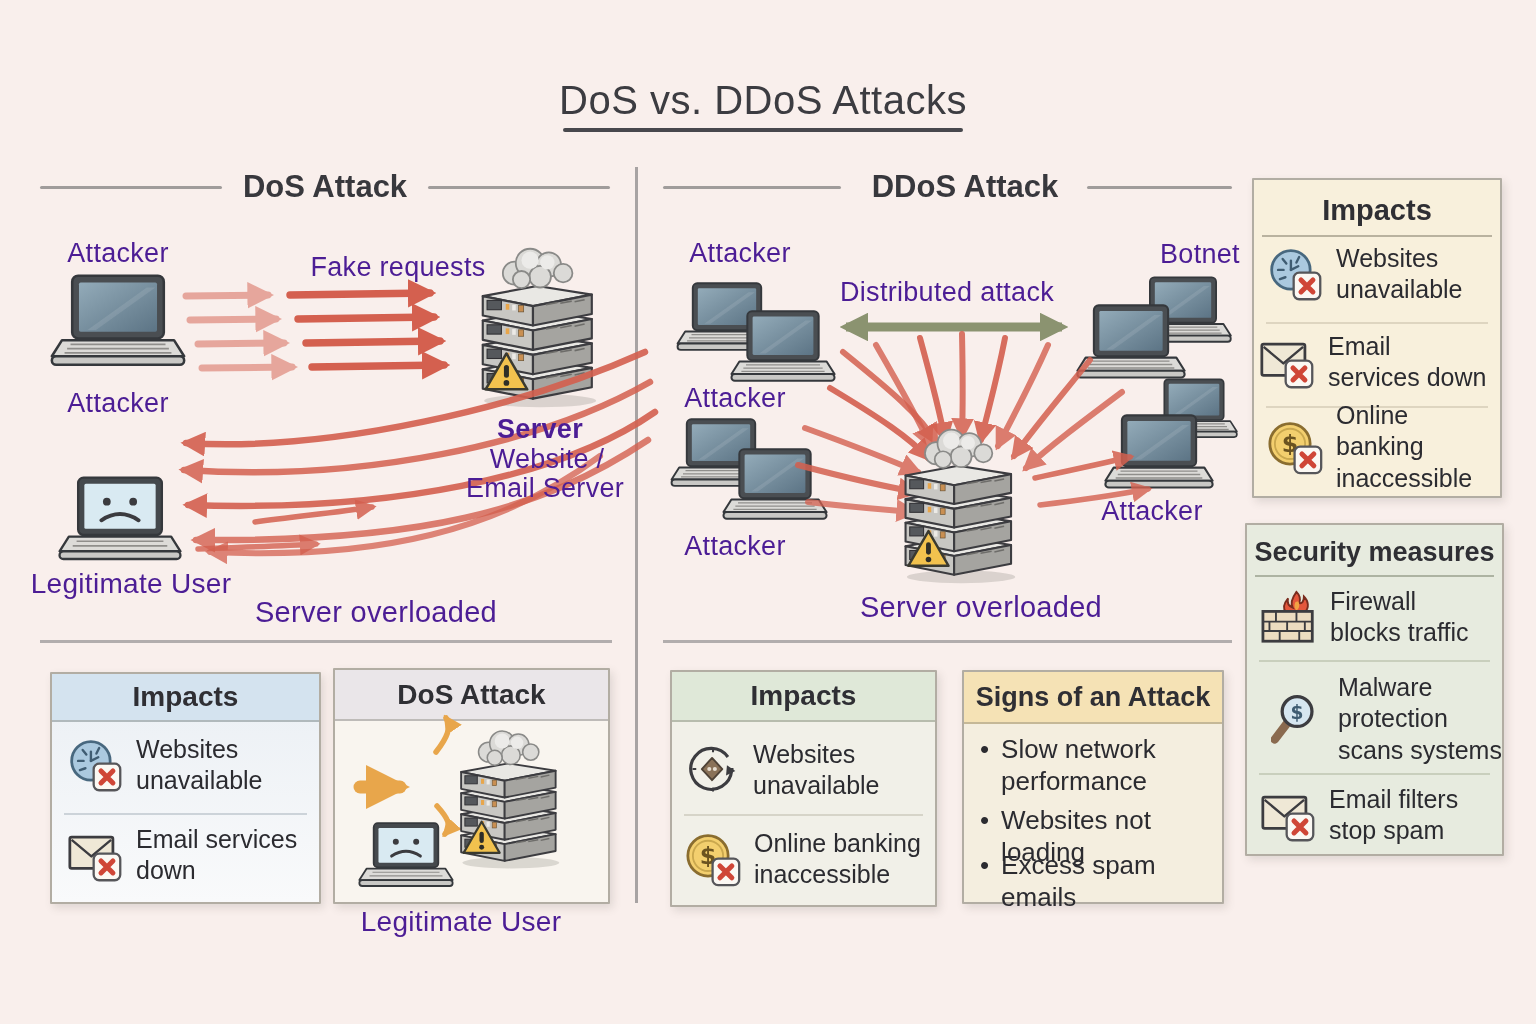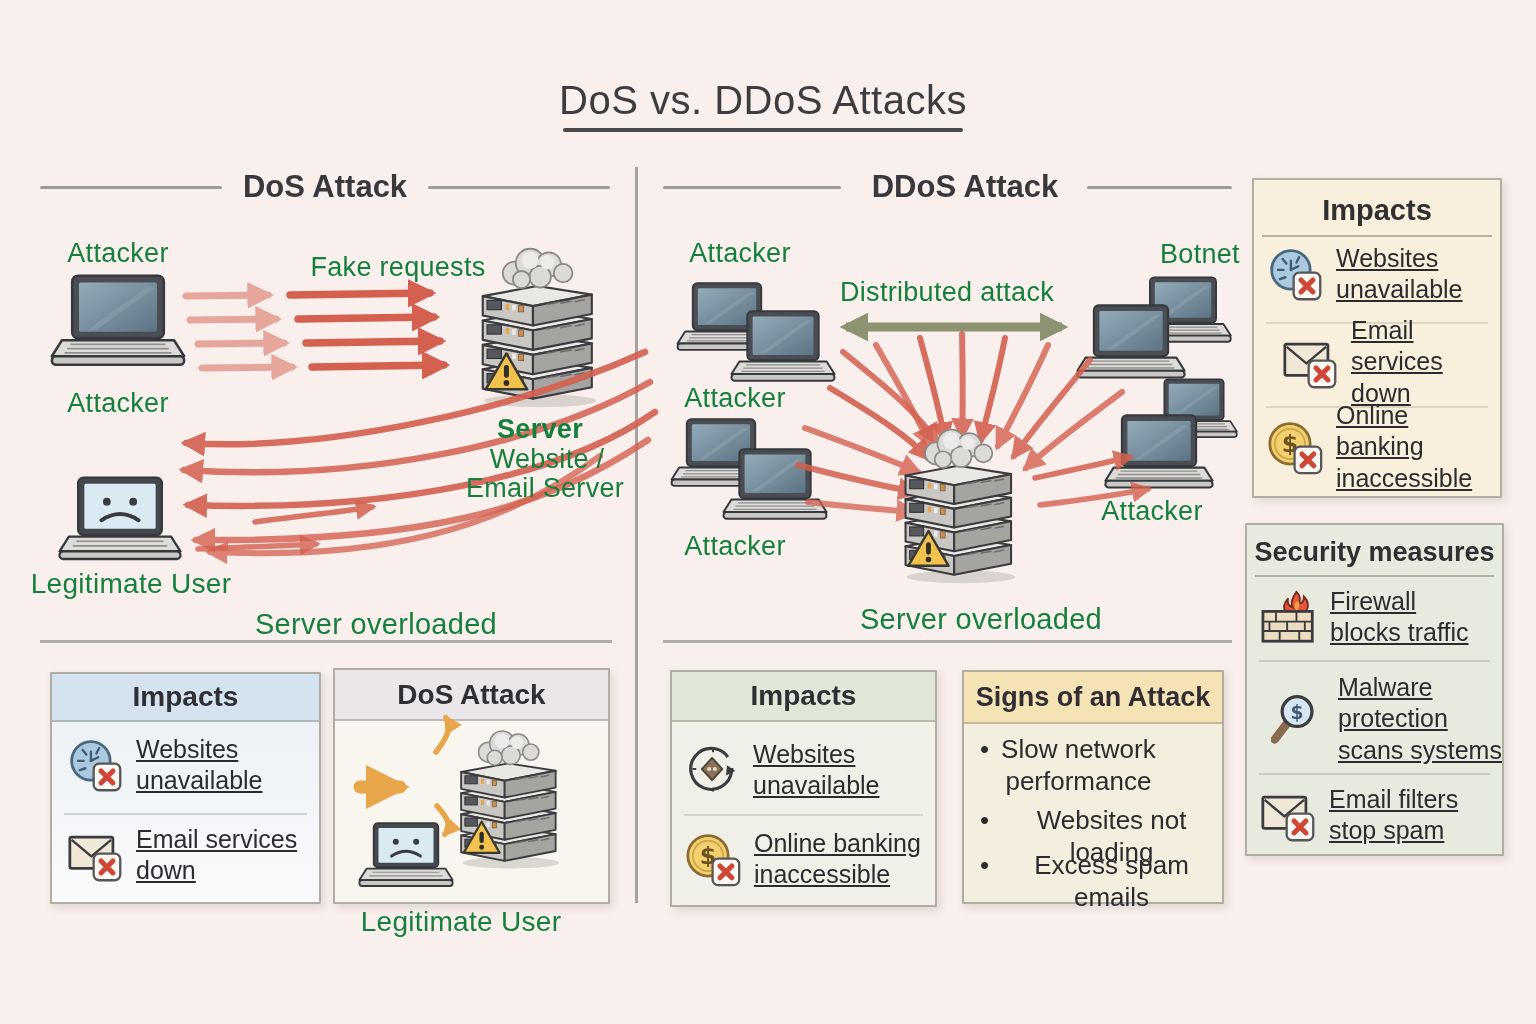"Attacker" .slabel { color: #15803d -> #4c1d95 }
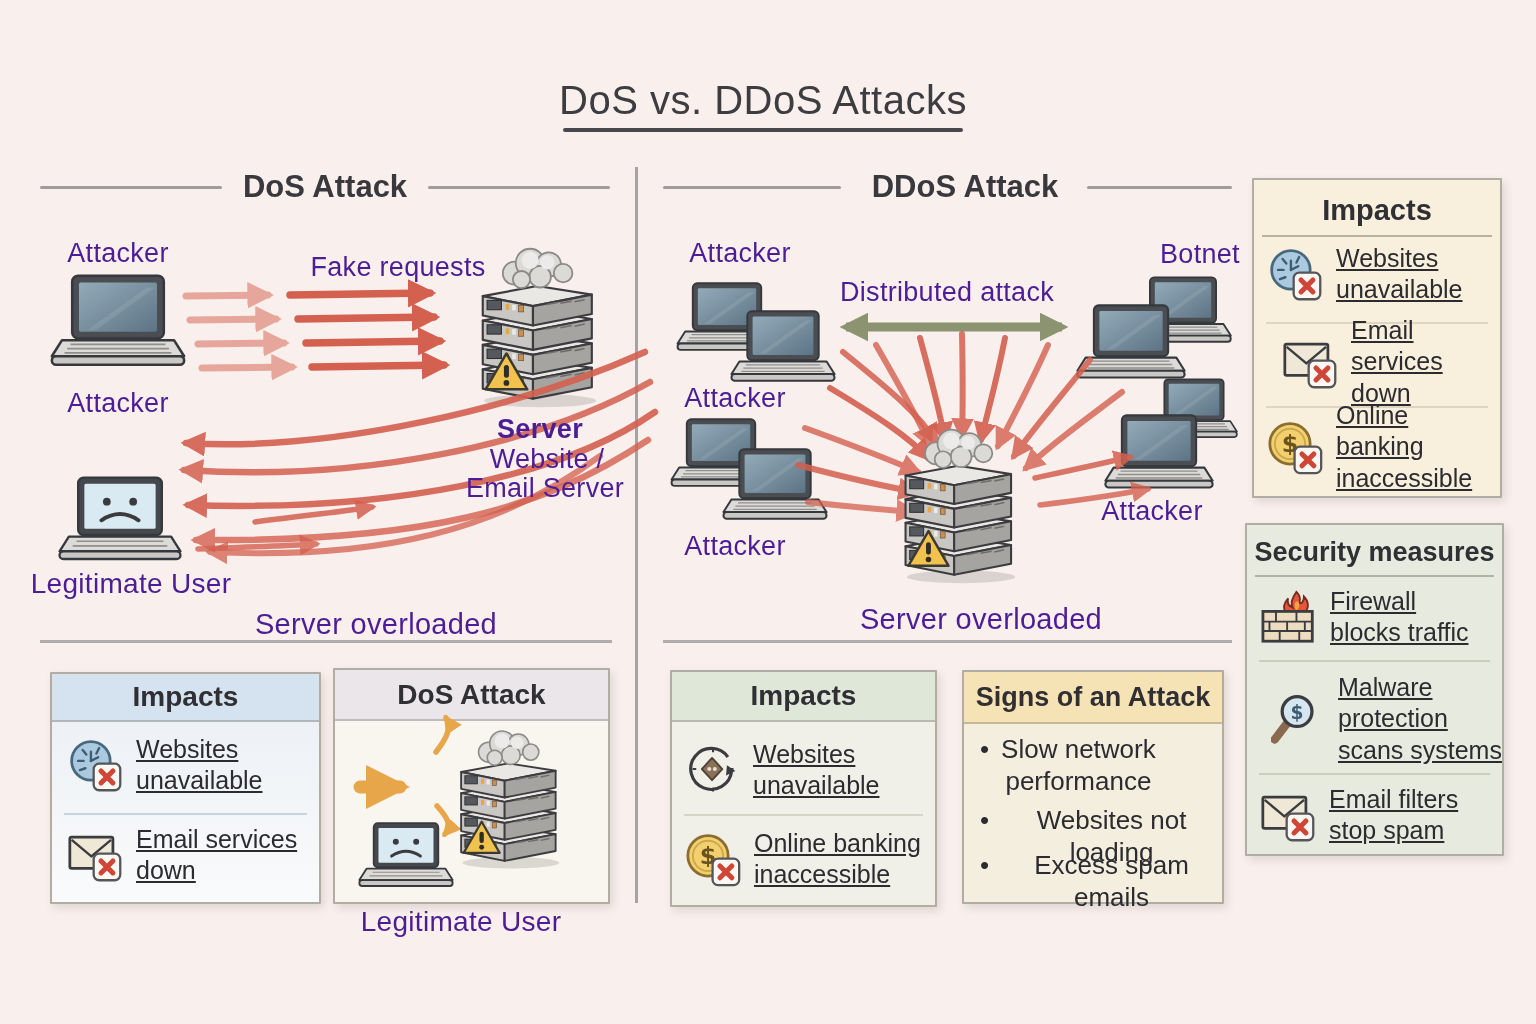"Websites" .itxt { text-decoration: underline -> none }
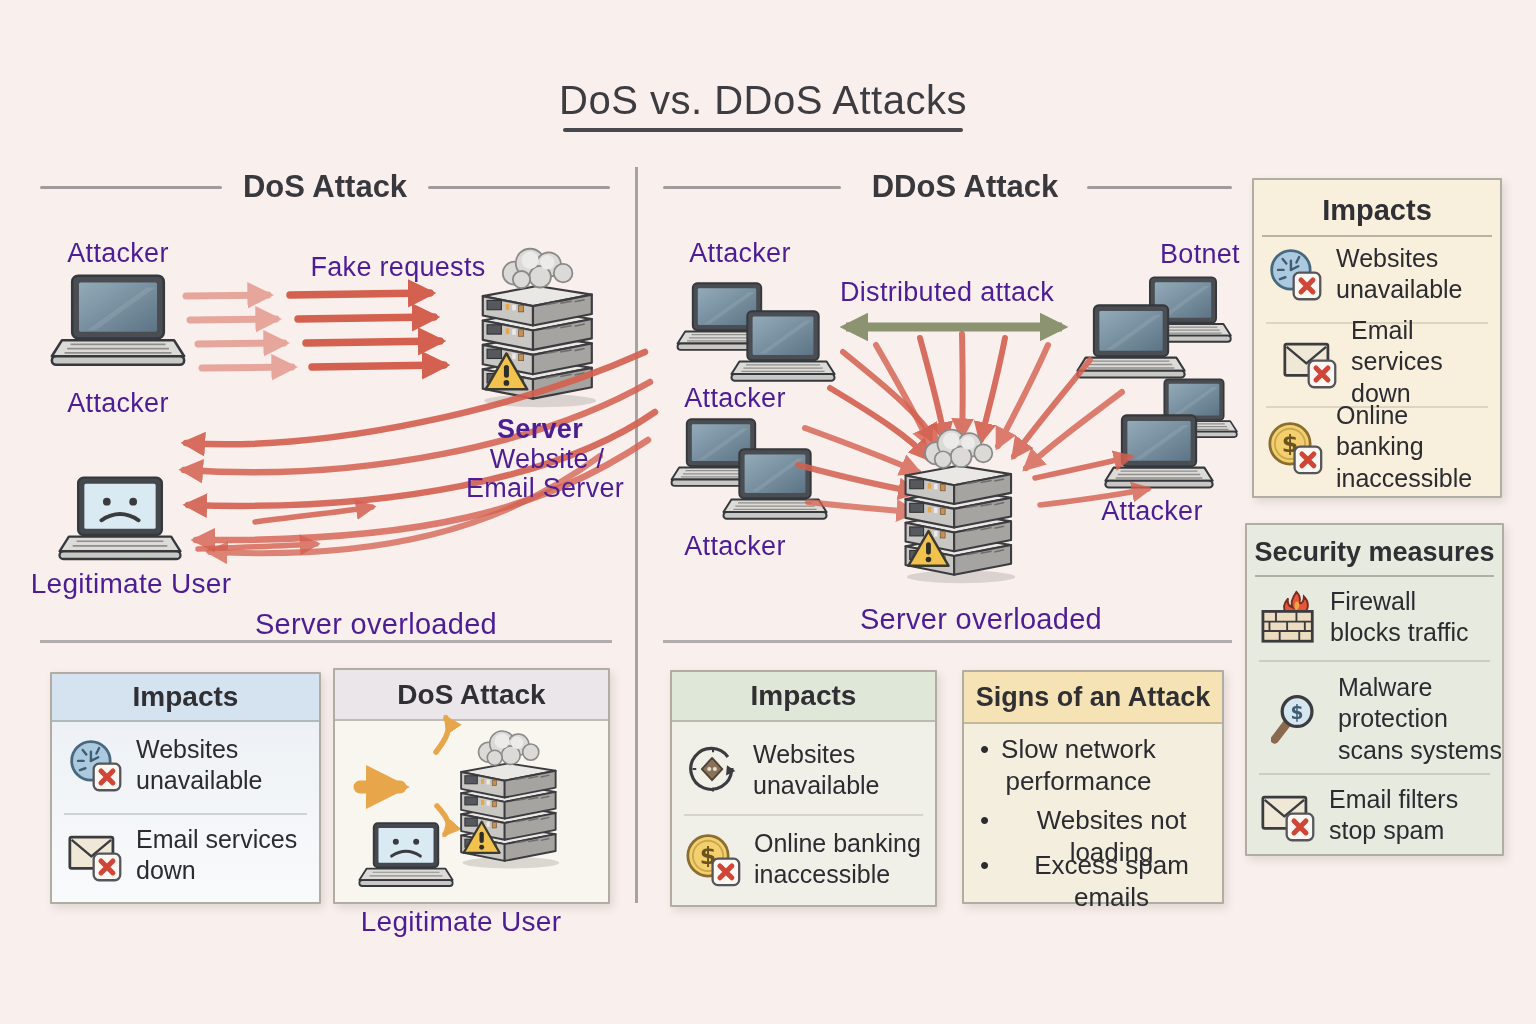"Email" div.pitem { left: 29px -> 6px }
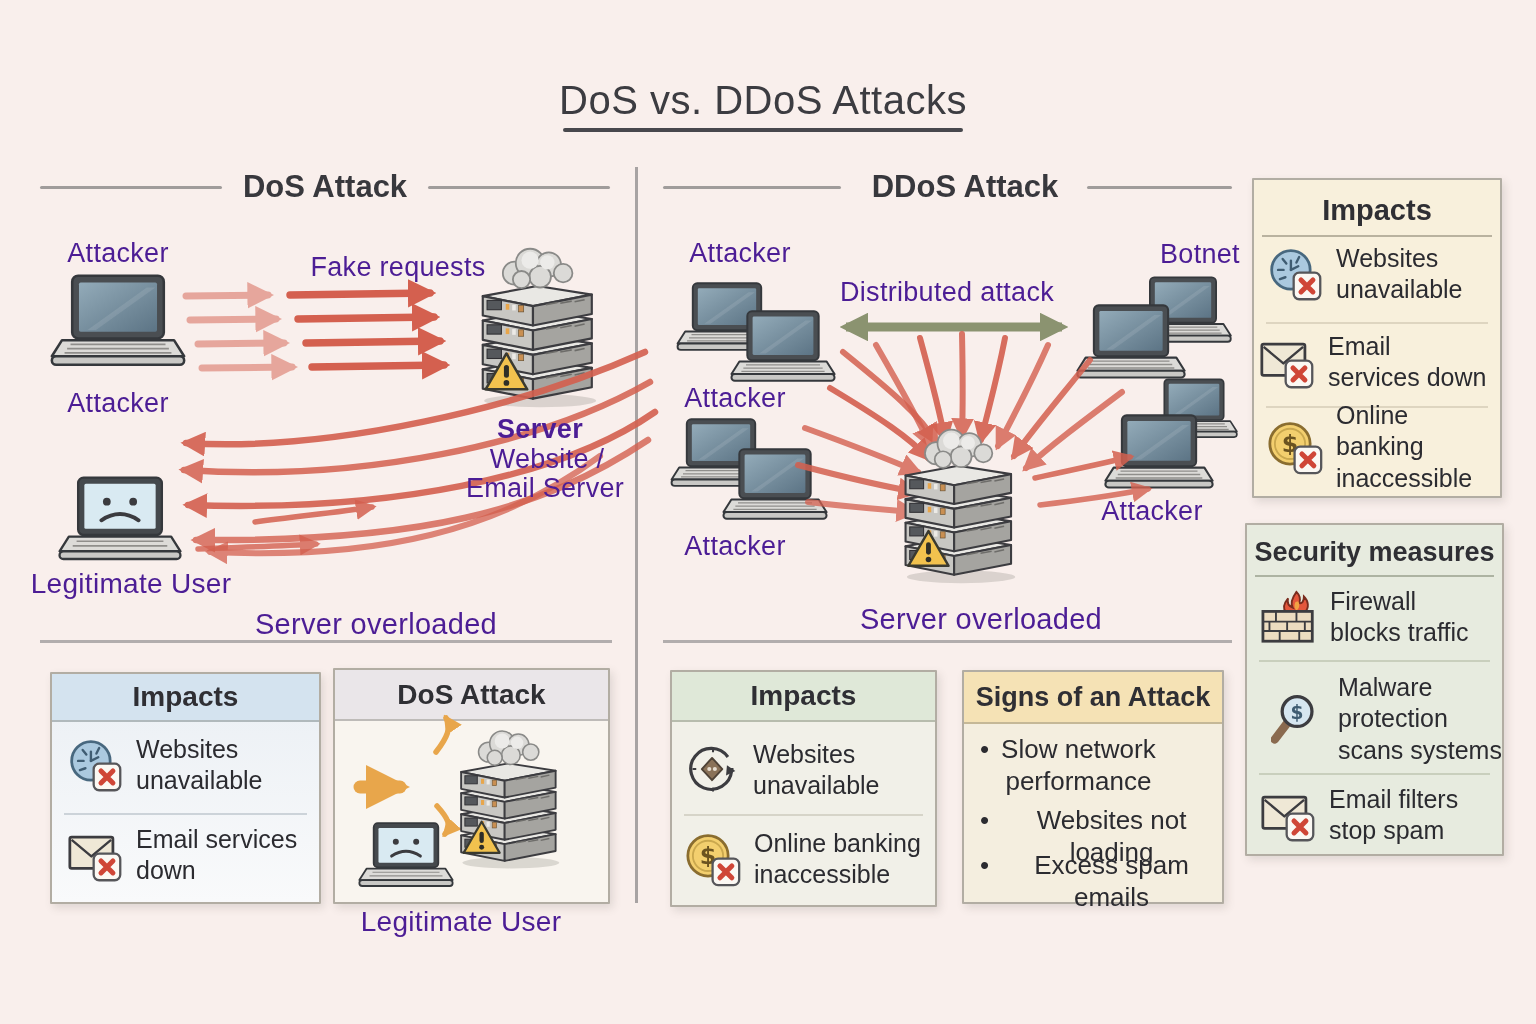"Server overloaded" .slabel.big { margin-top: 12px -> none }
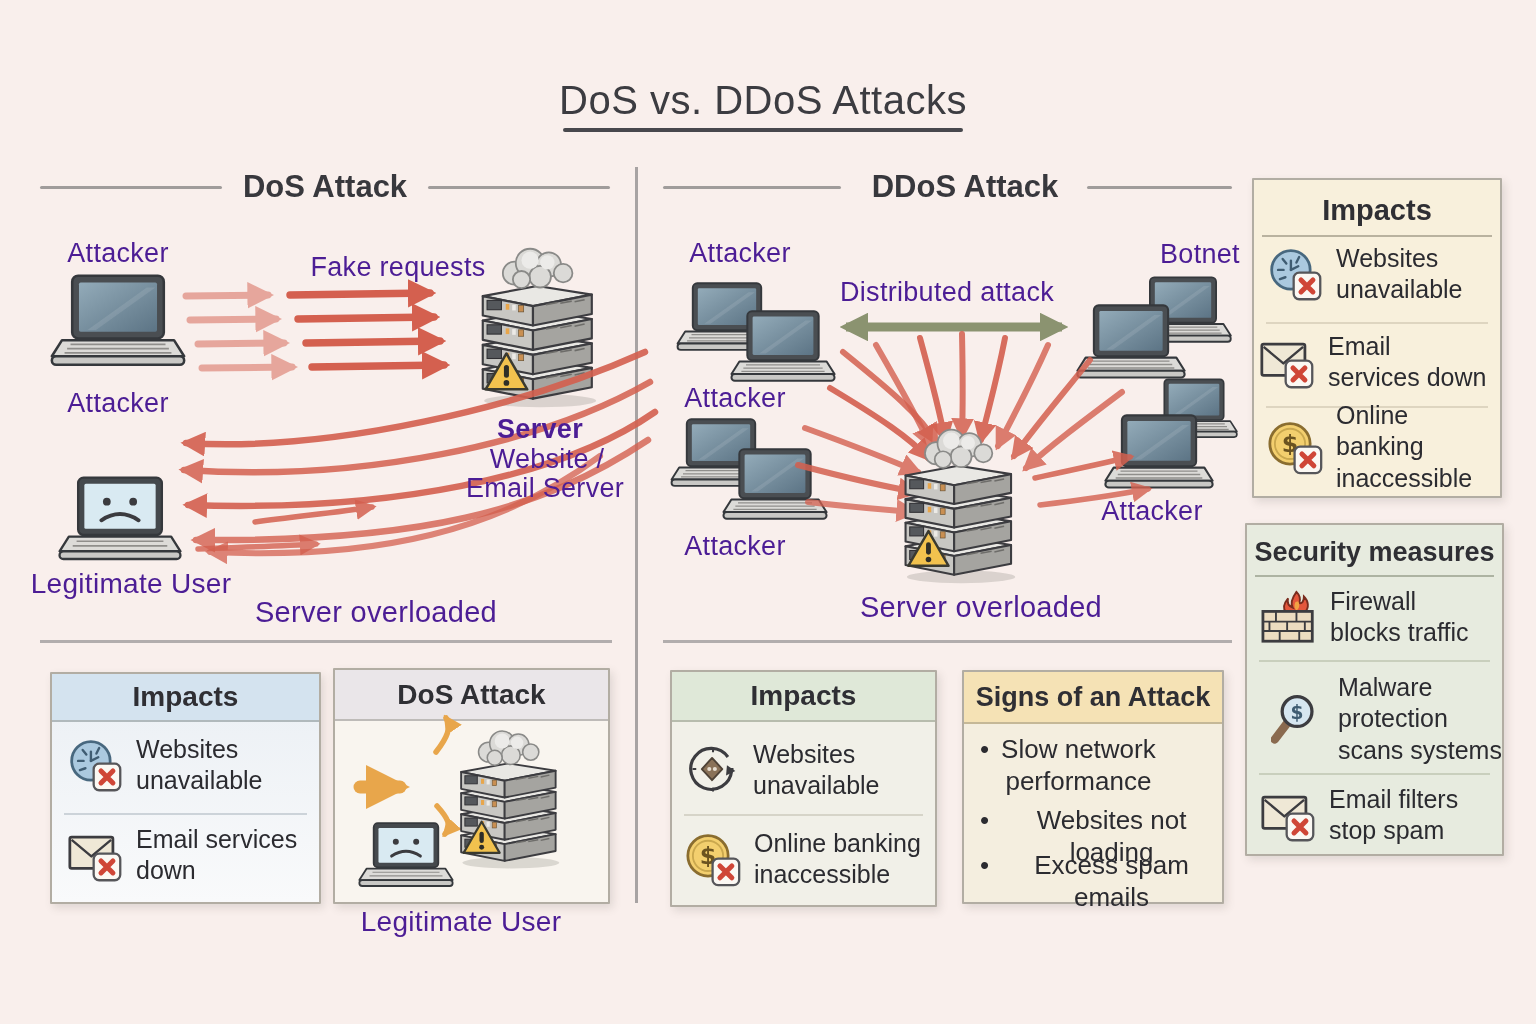"Slow network" .bullet-row .txt { text-align: center -> none }
